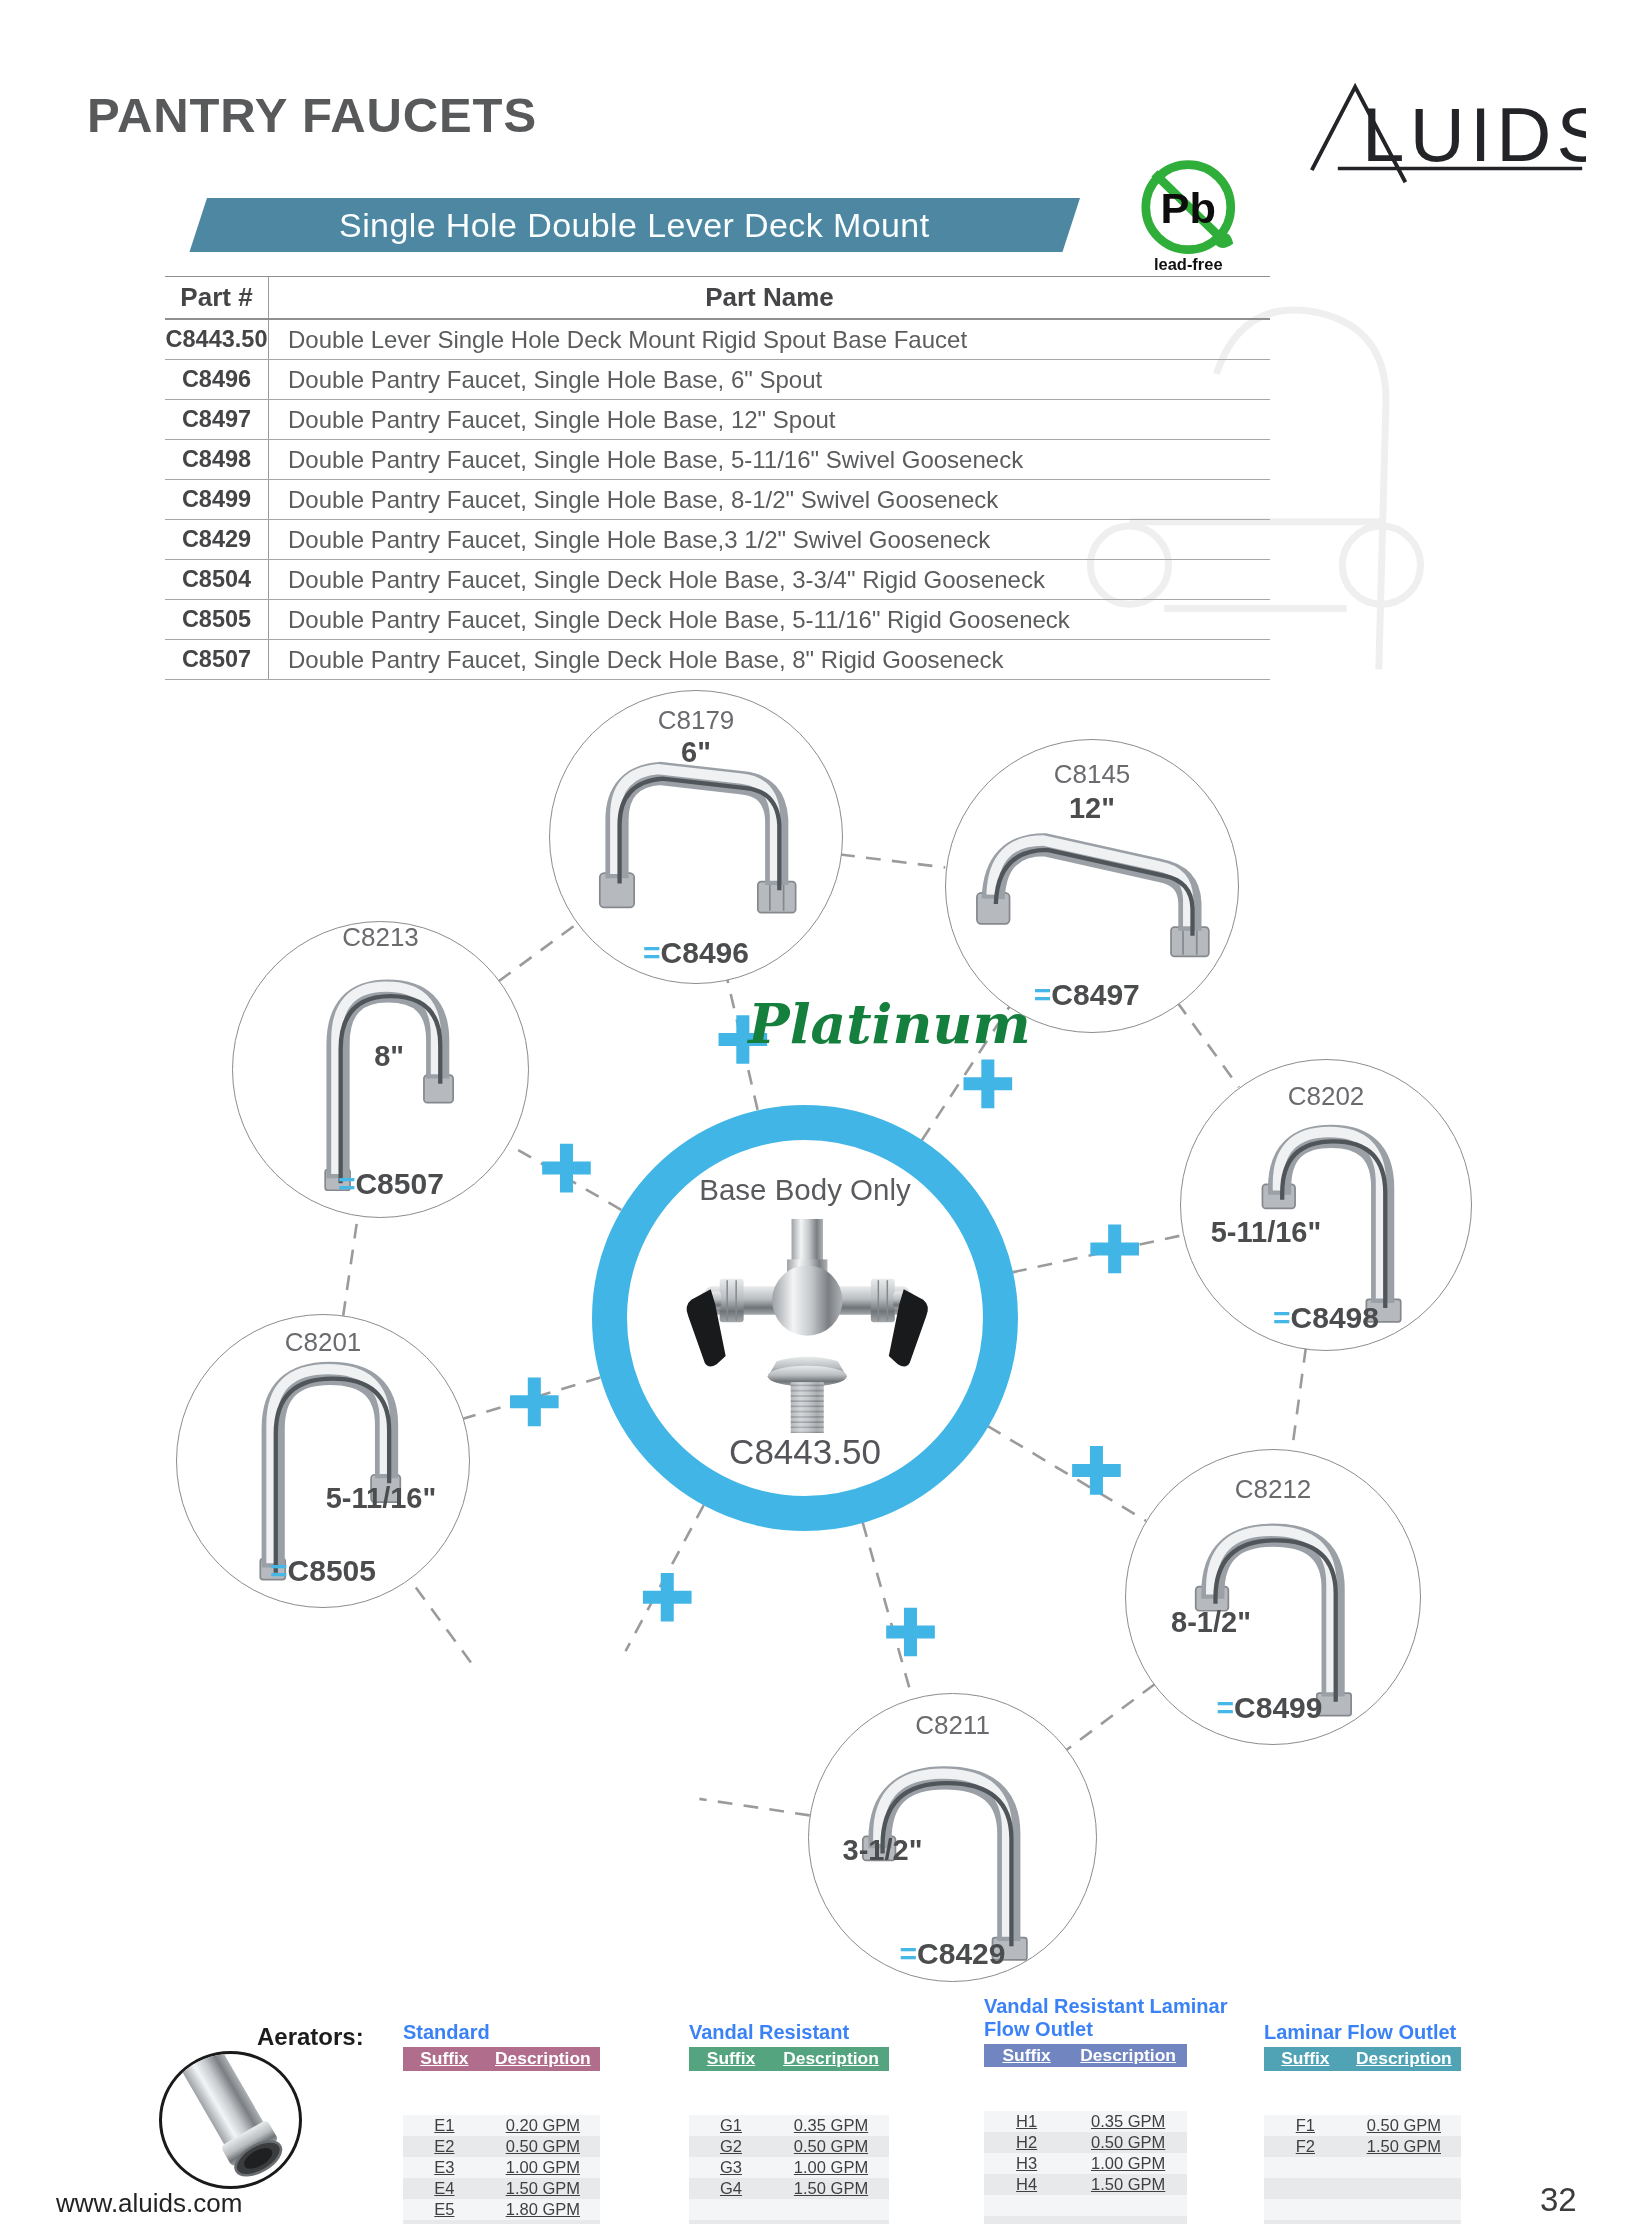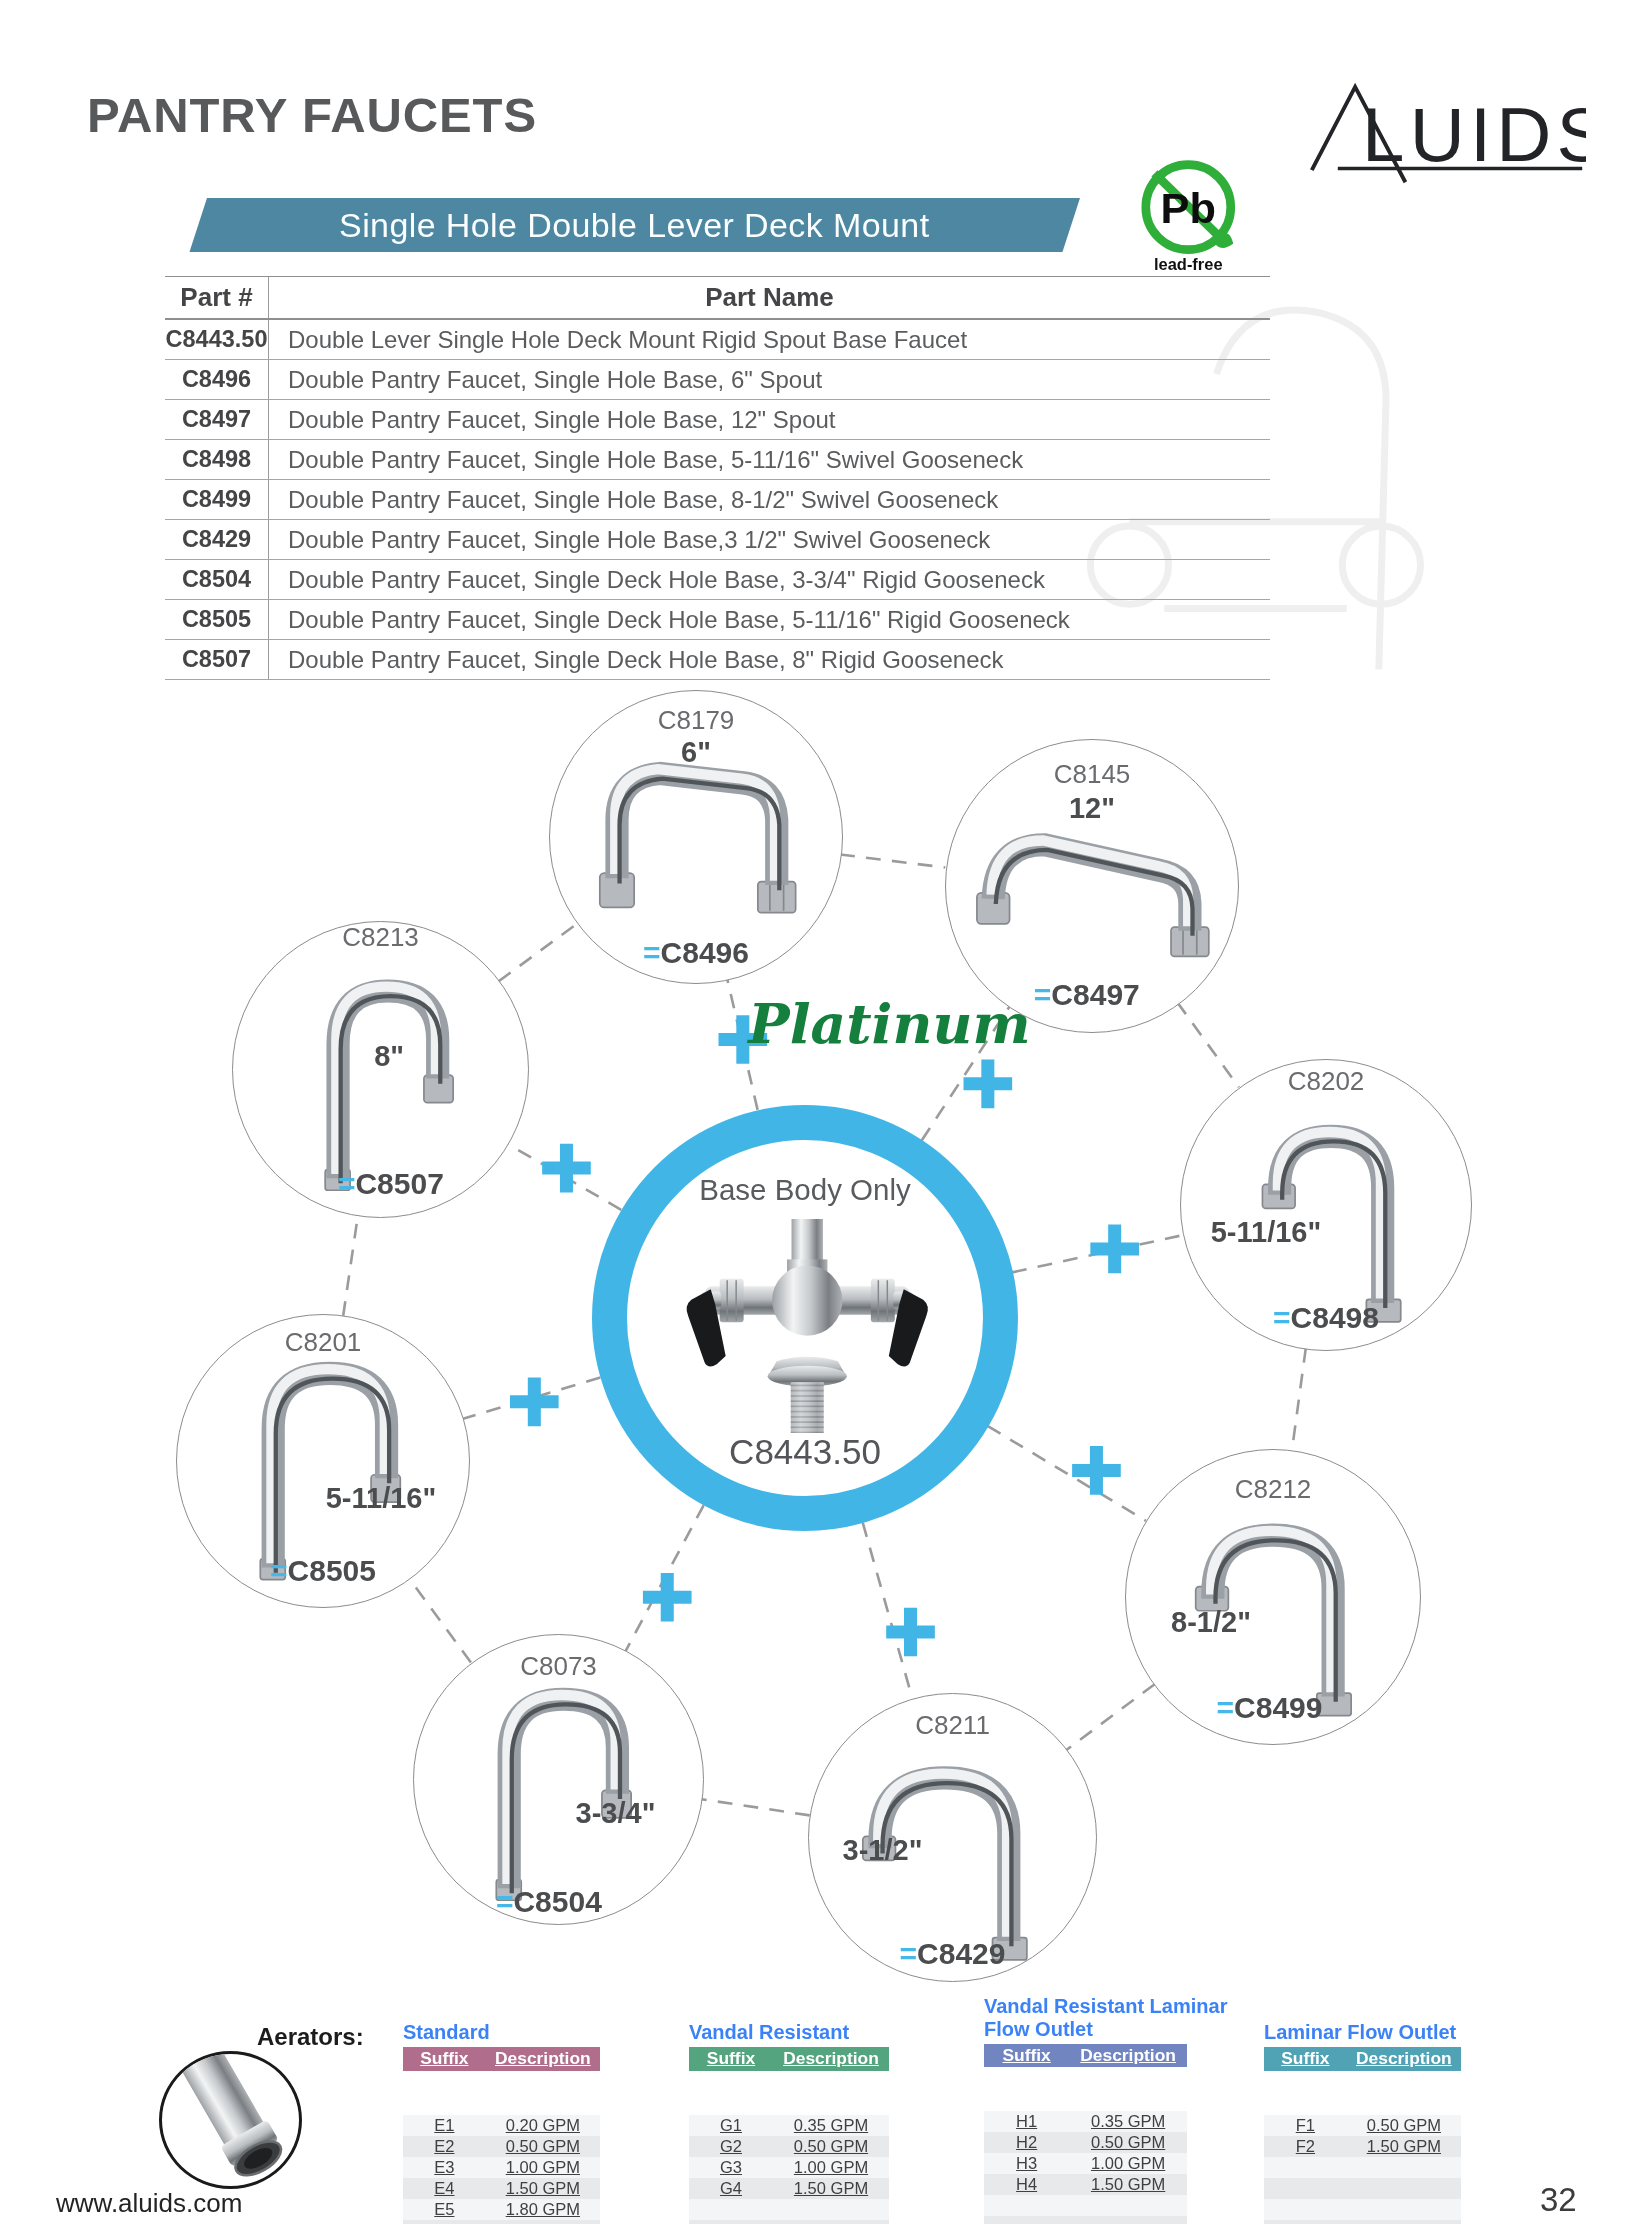"C8202" div.b-code { top: 6px -> 21px }
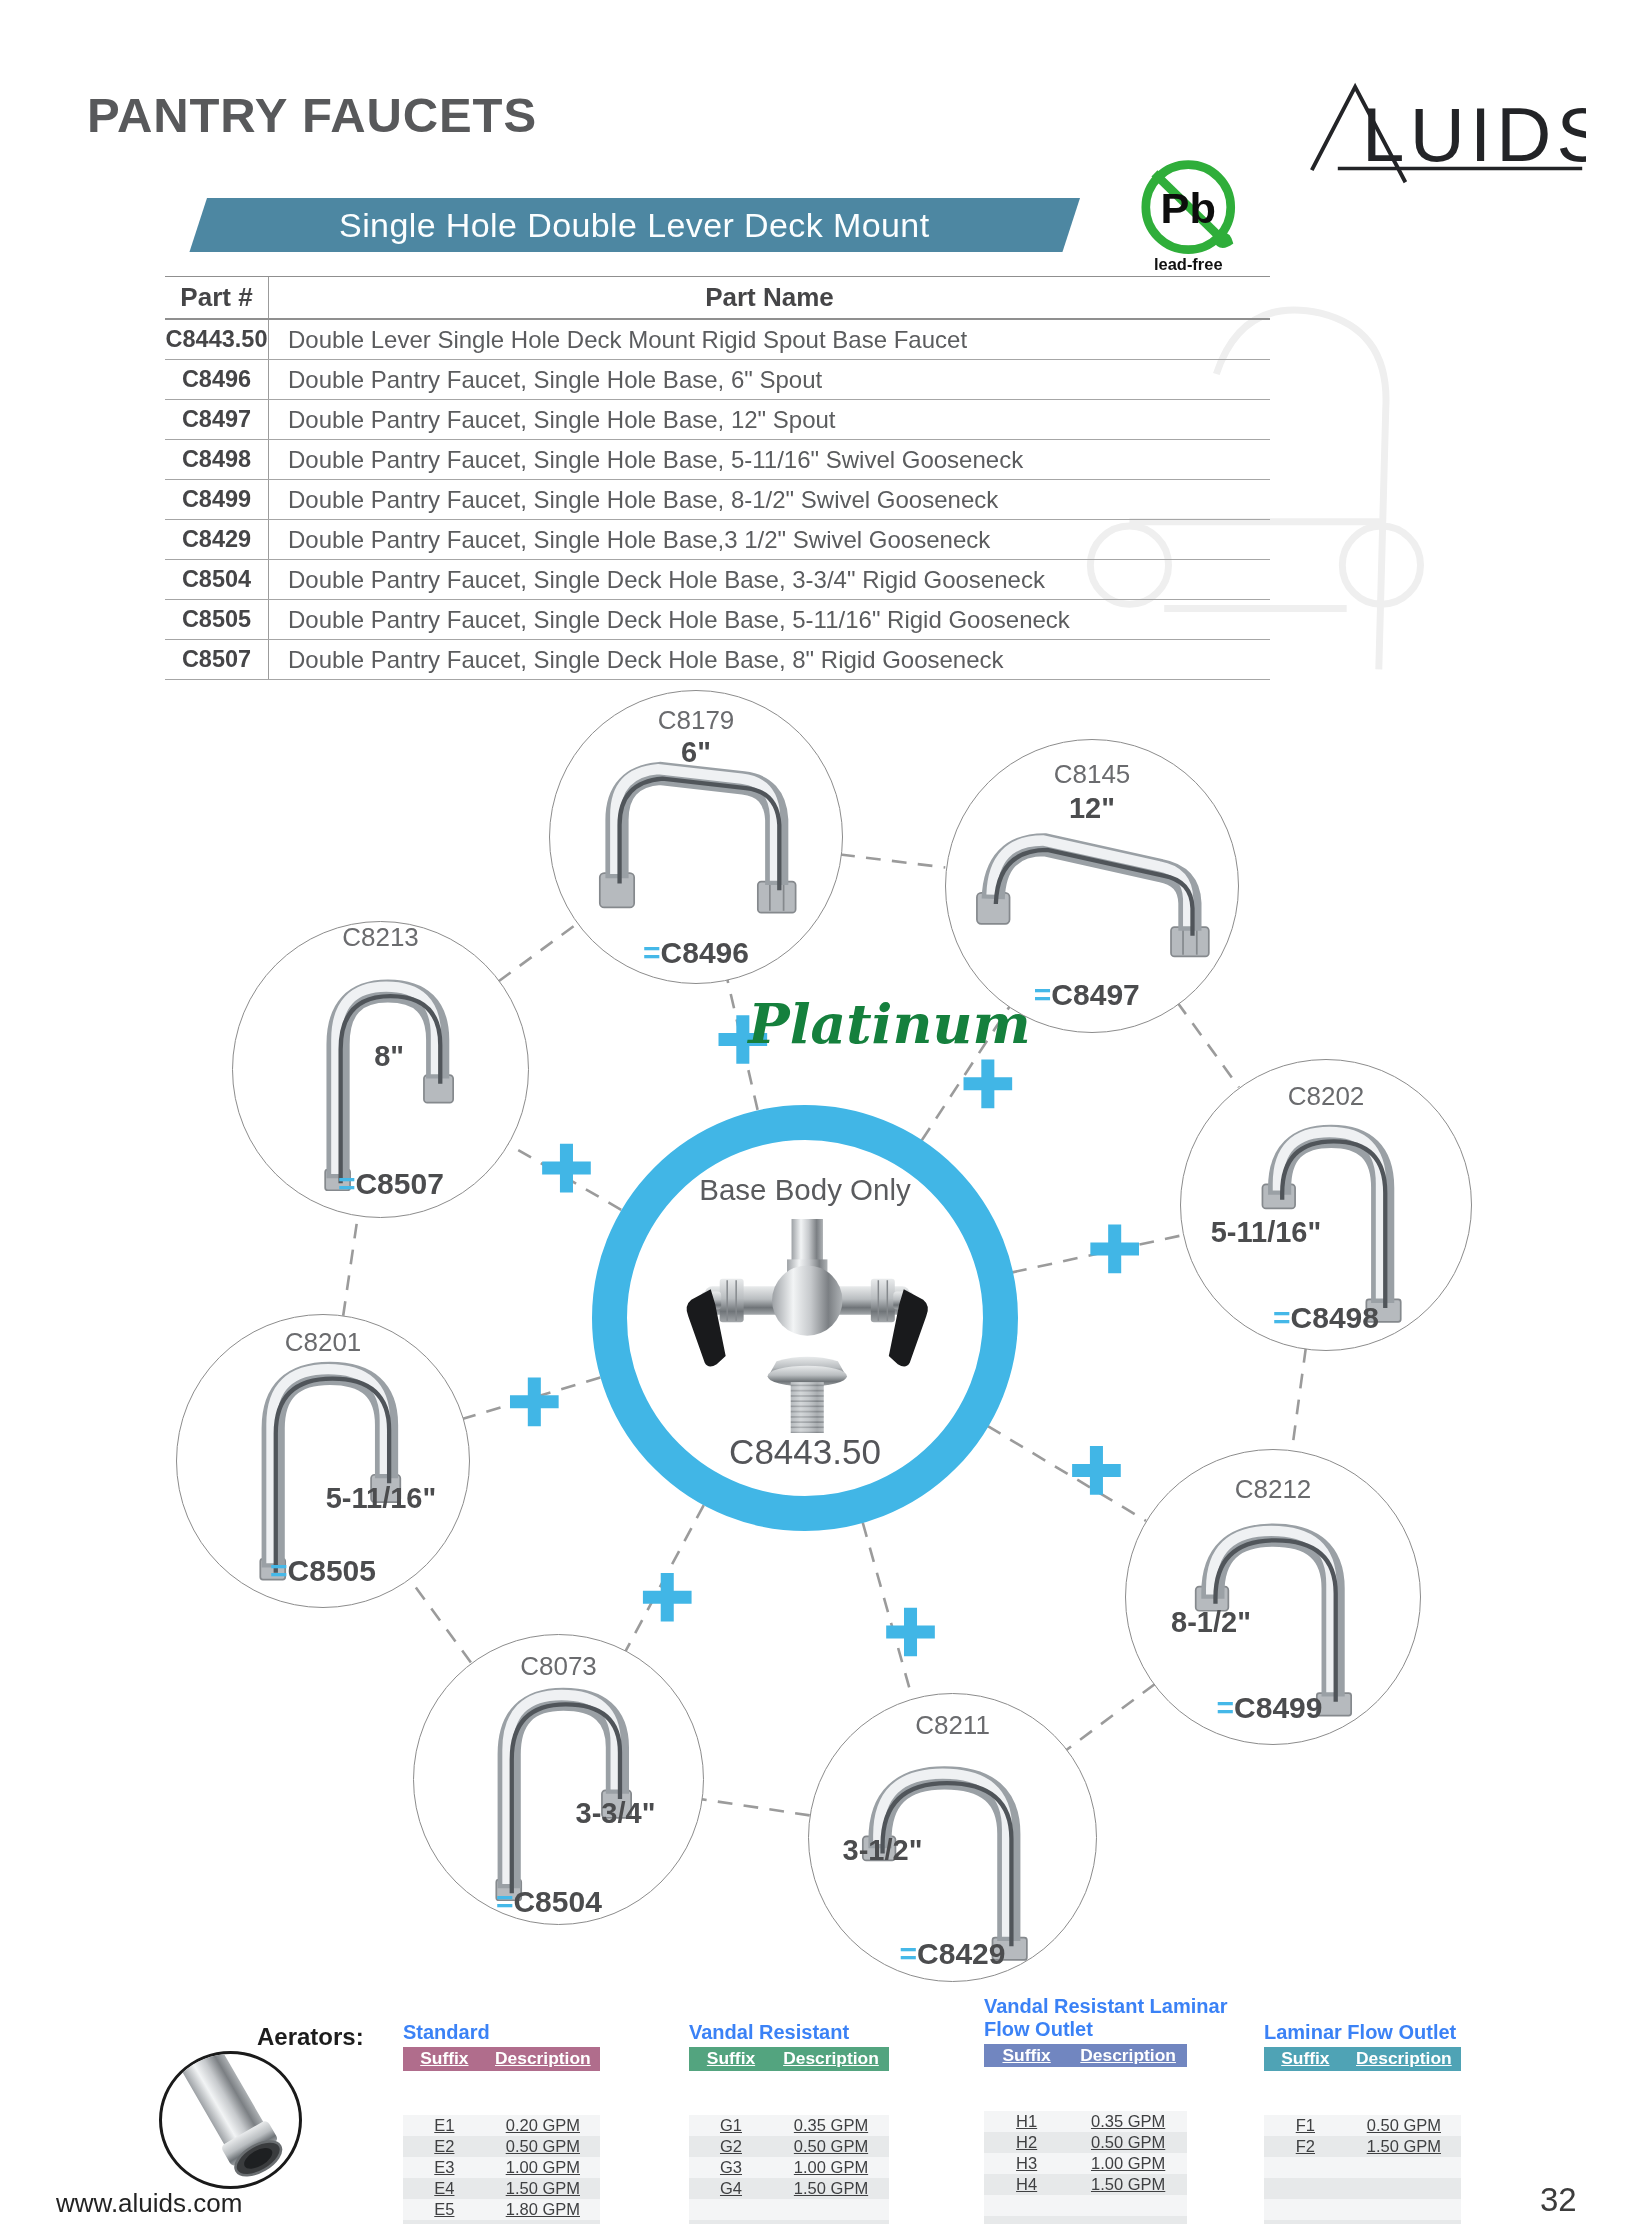"C8073" div.abs { html: <div> <svg> <rect></rect> <rect></rect> <path></path> <path></path> <path></path> </svg> <div>C8073</div> <div>3-3/4"</div> <div><span>=</span><span>C8504</span></div> </div> -> none }
